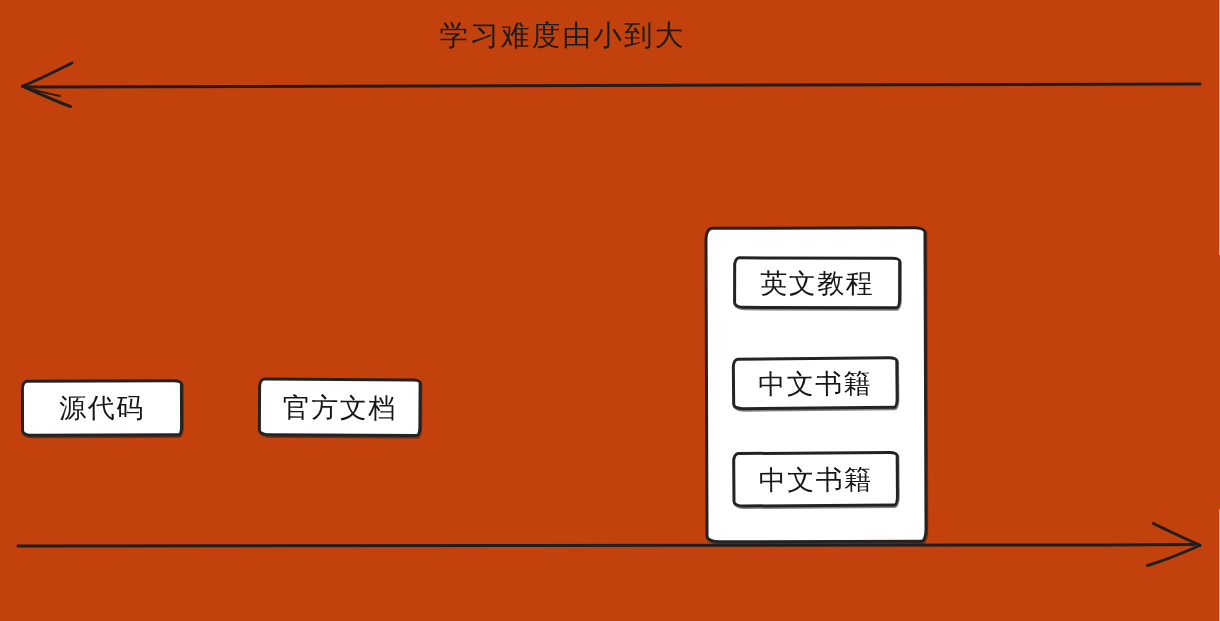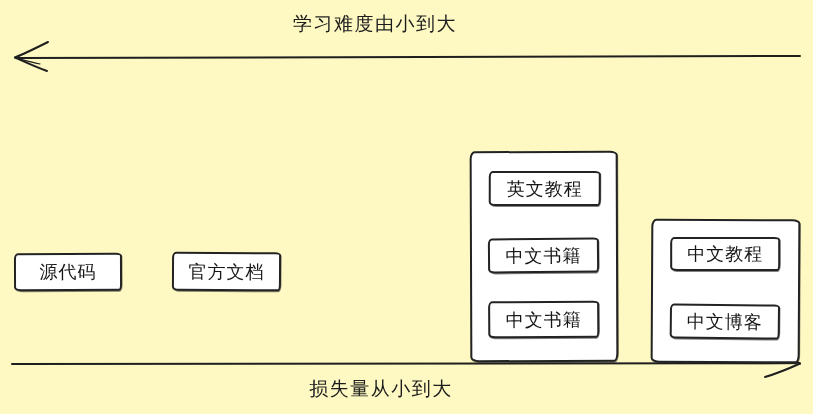"学习难度由小到大" .canvas { background: #fef9c3 -> #c2410c }
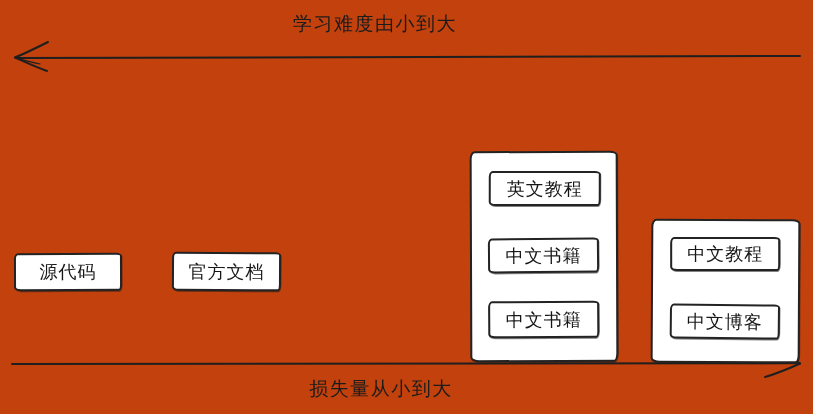"中文教程" div.group { html: <div> <div> <span>中文教程</span> </div> <div> <span>中文博客</span> </div> </div> -> none }
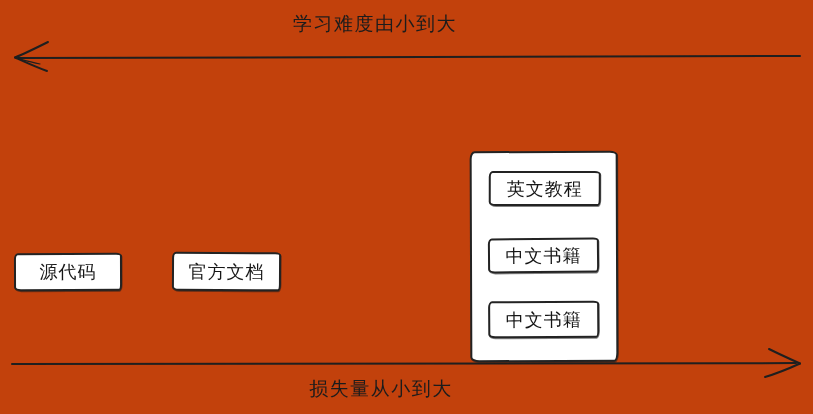"损失量从小到大" div.axis-label { html: <div>损失量从小到大</div> -> none }
